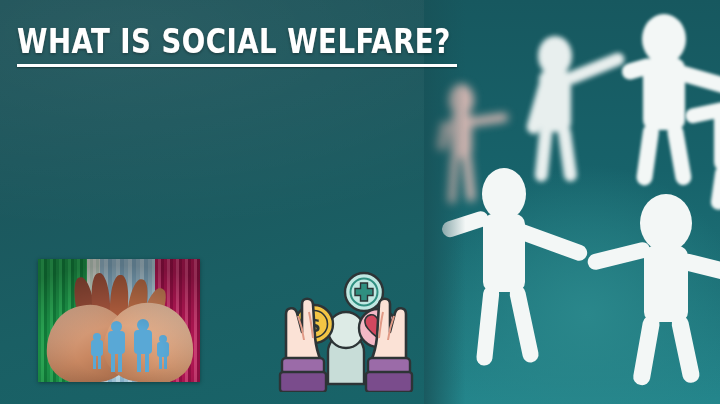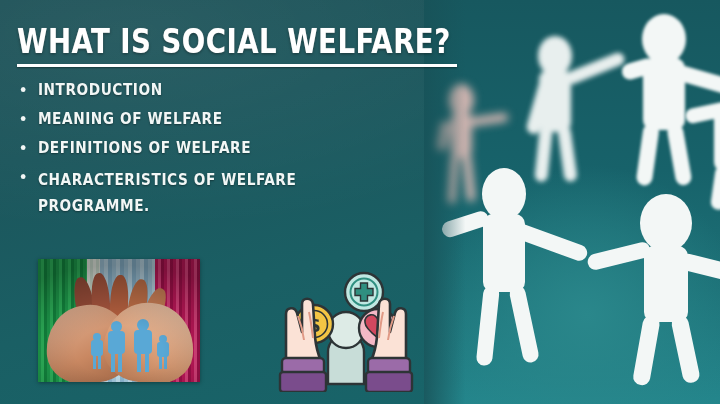"INTRODUCTION" ul.bullets { html: <ul> <li>INTRODUCTION</li> <li>MEANING OF WELFARE</li> <li>DEFINITIONS OF WELFARE</li> <li>CHARACTERISTICS OF WELFARE PROGRAMME.</li> </ul> -> none }
